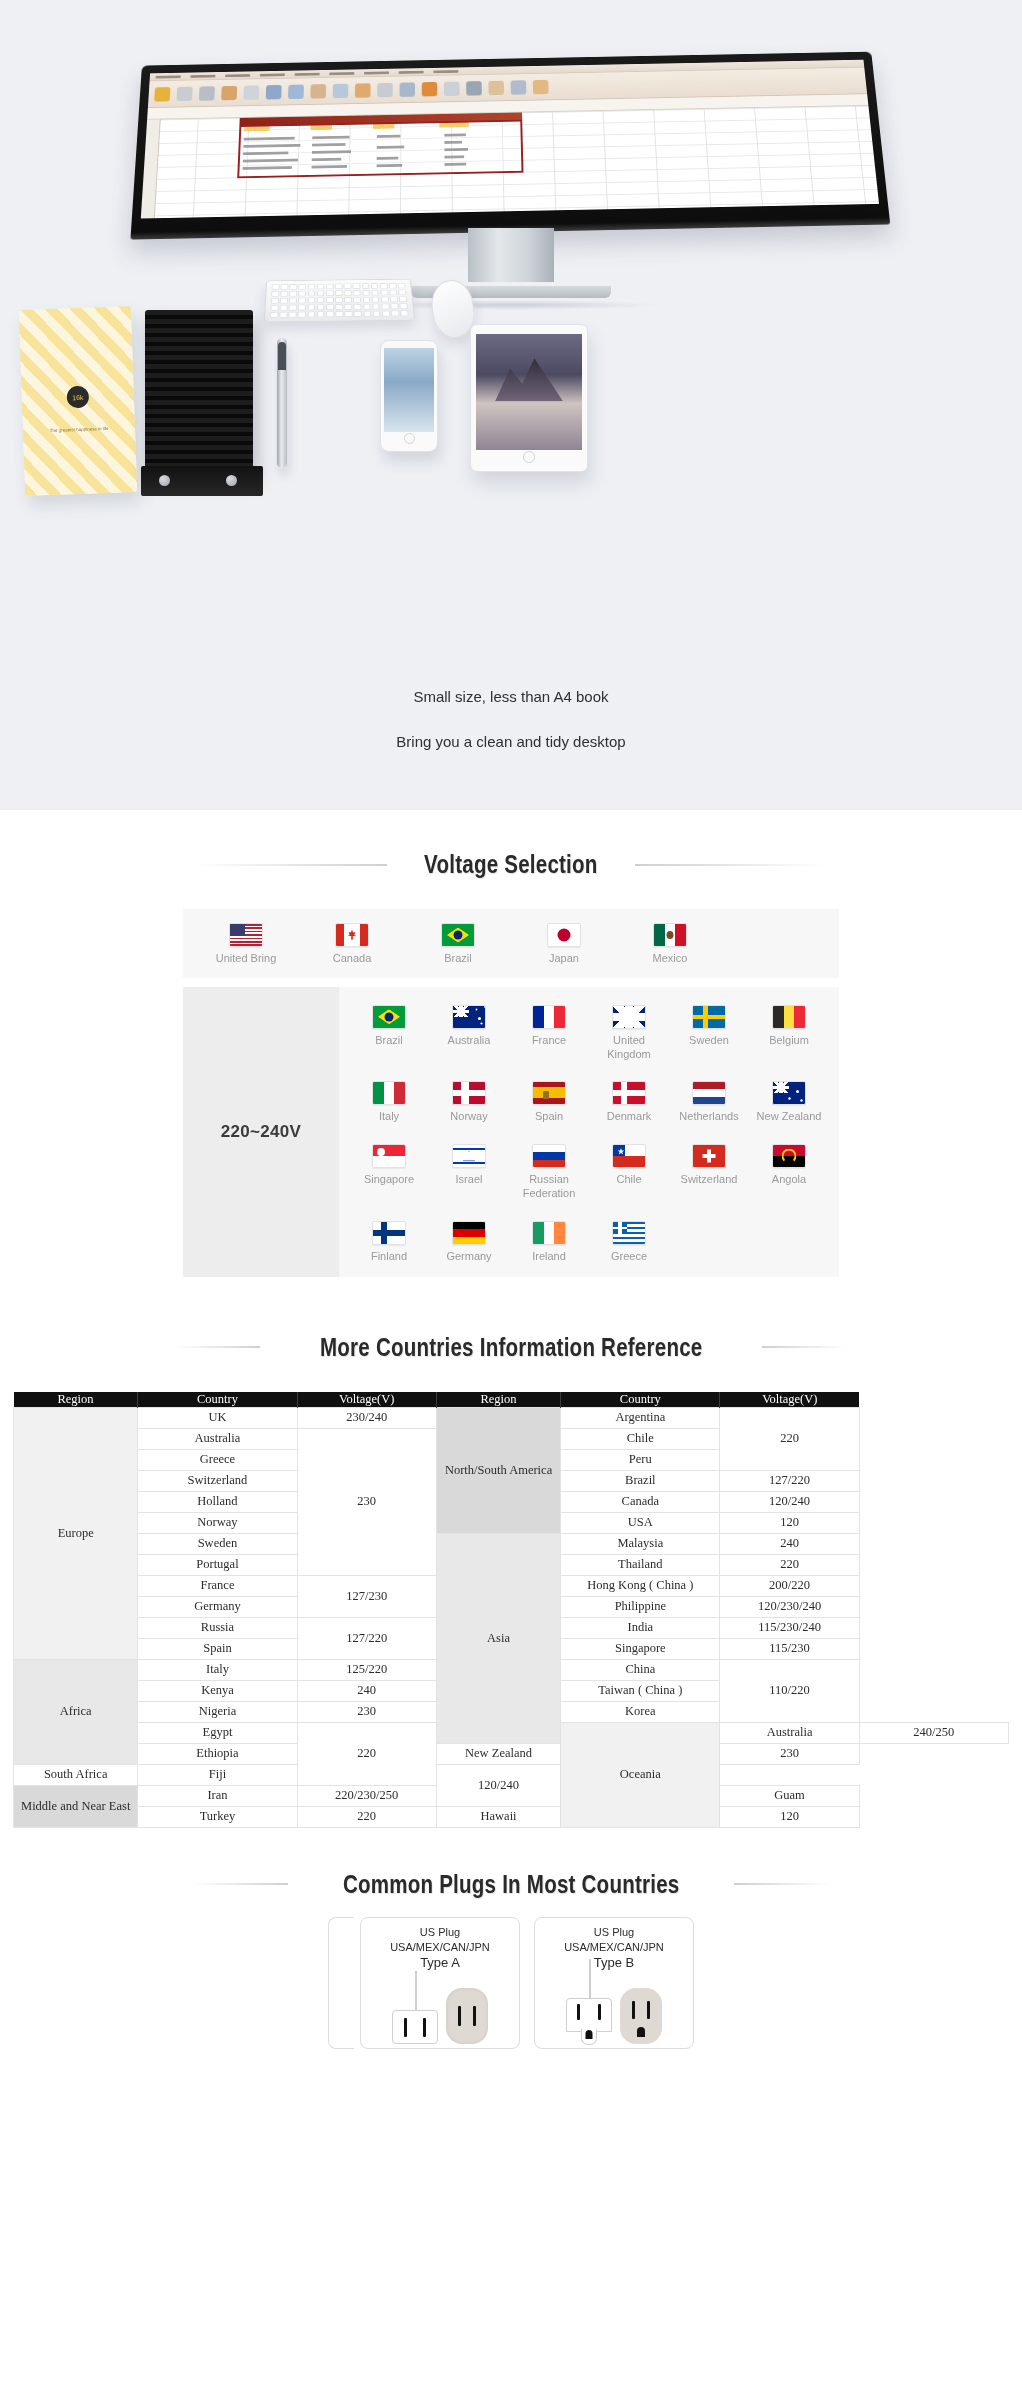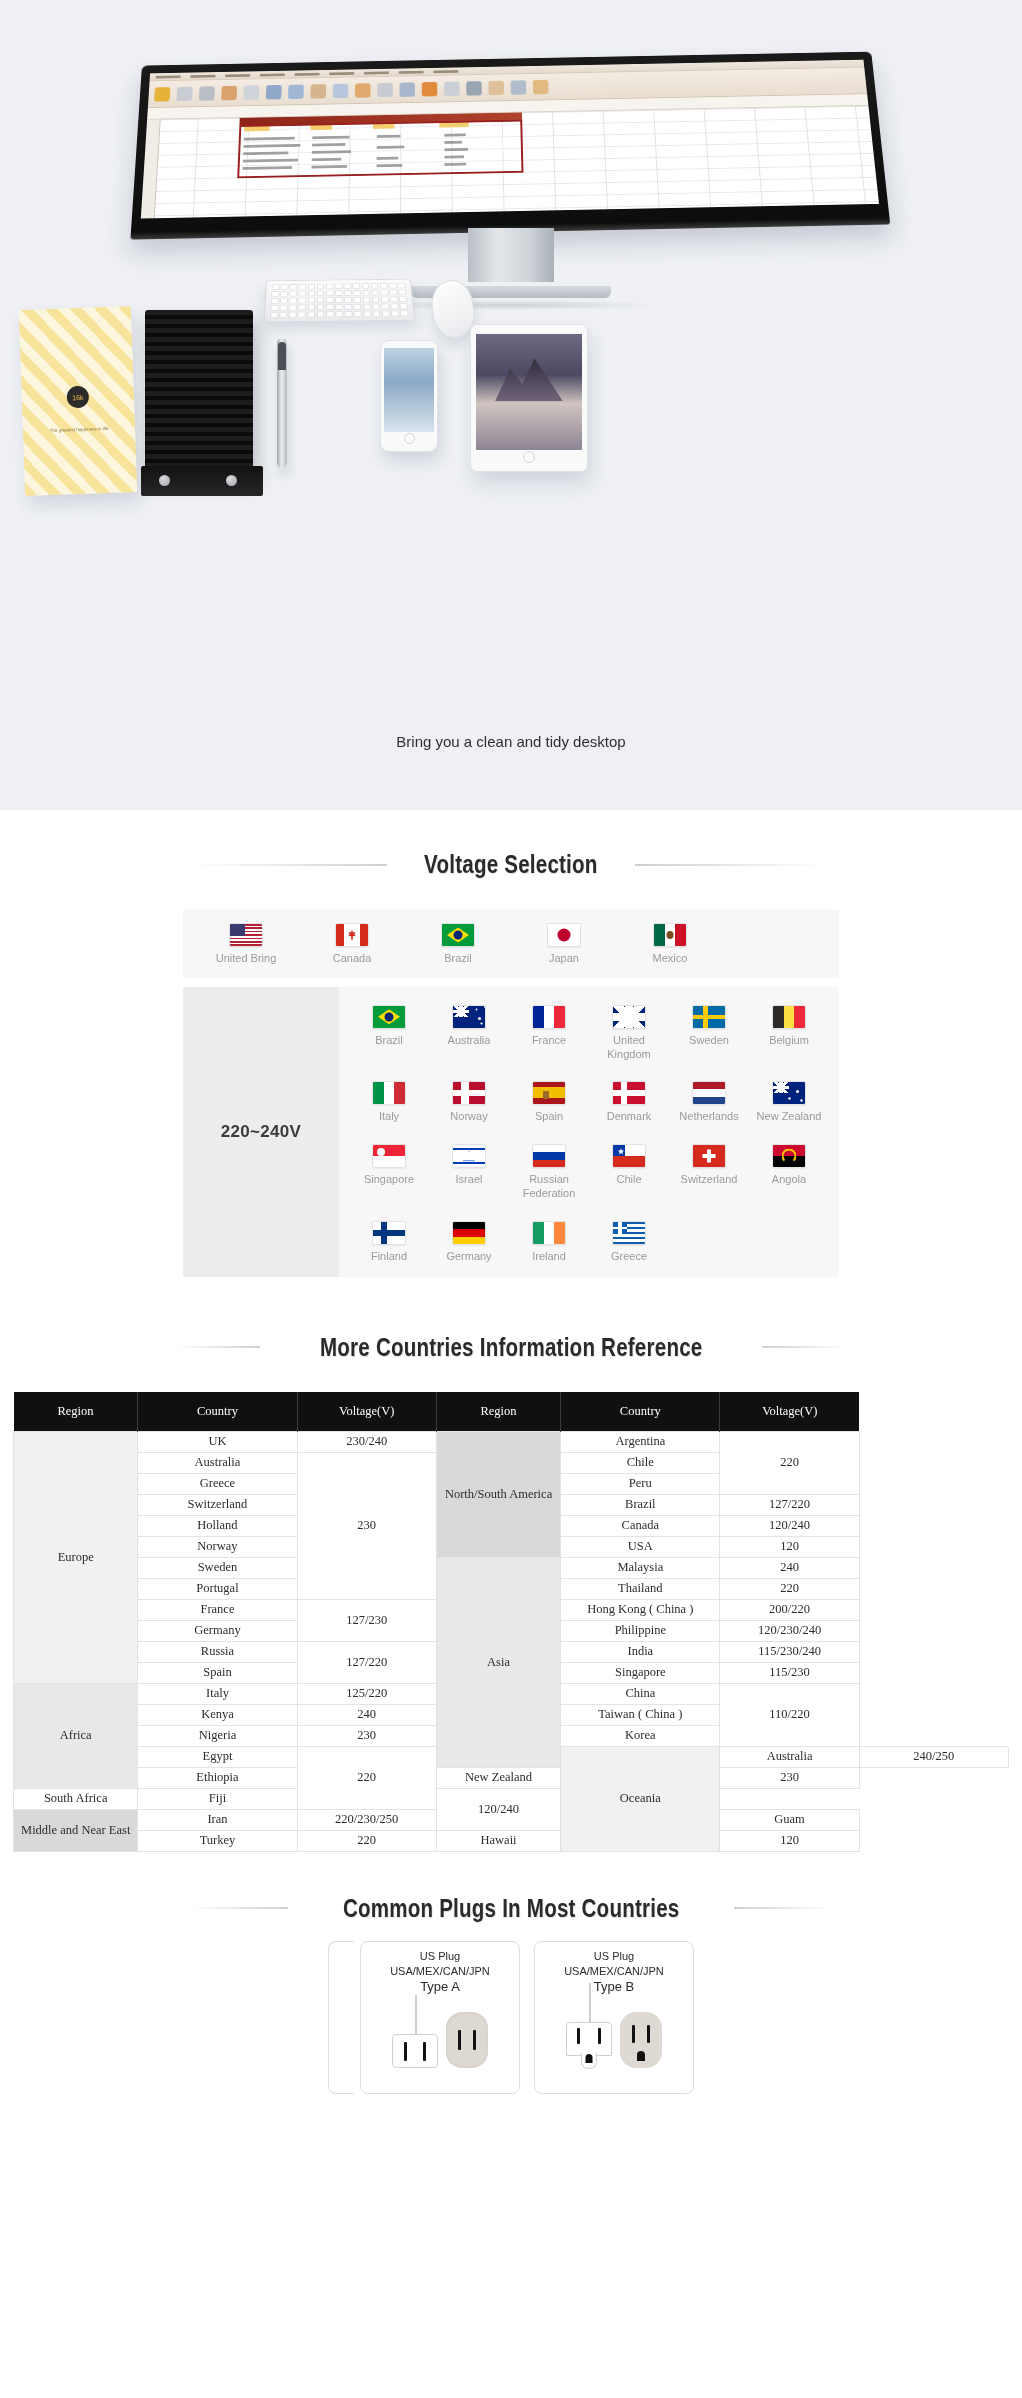"Small size, less than A4" div.hero-caption { html: none -> <div>Small size, less than A4 book</div> }
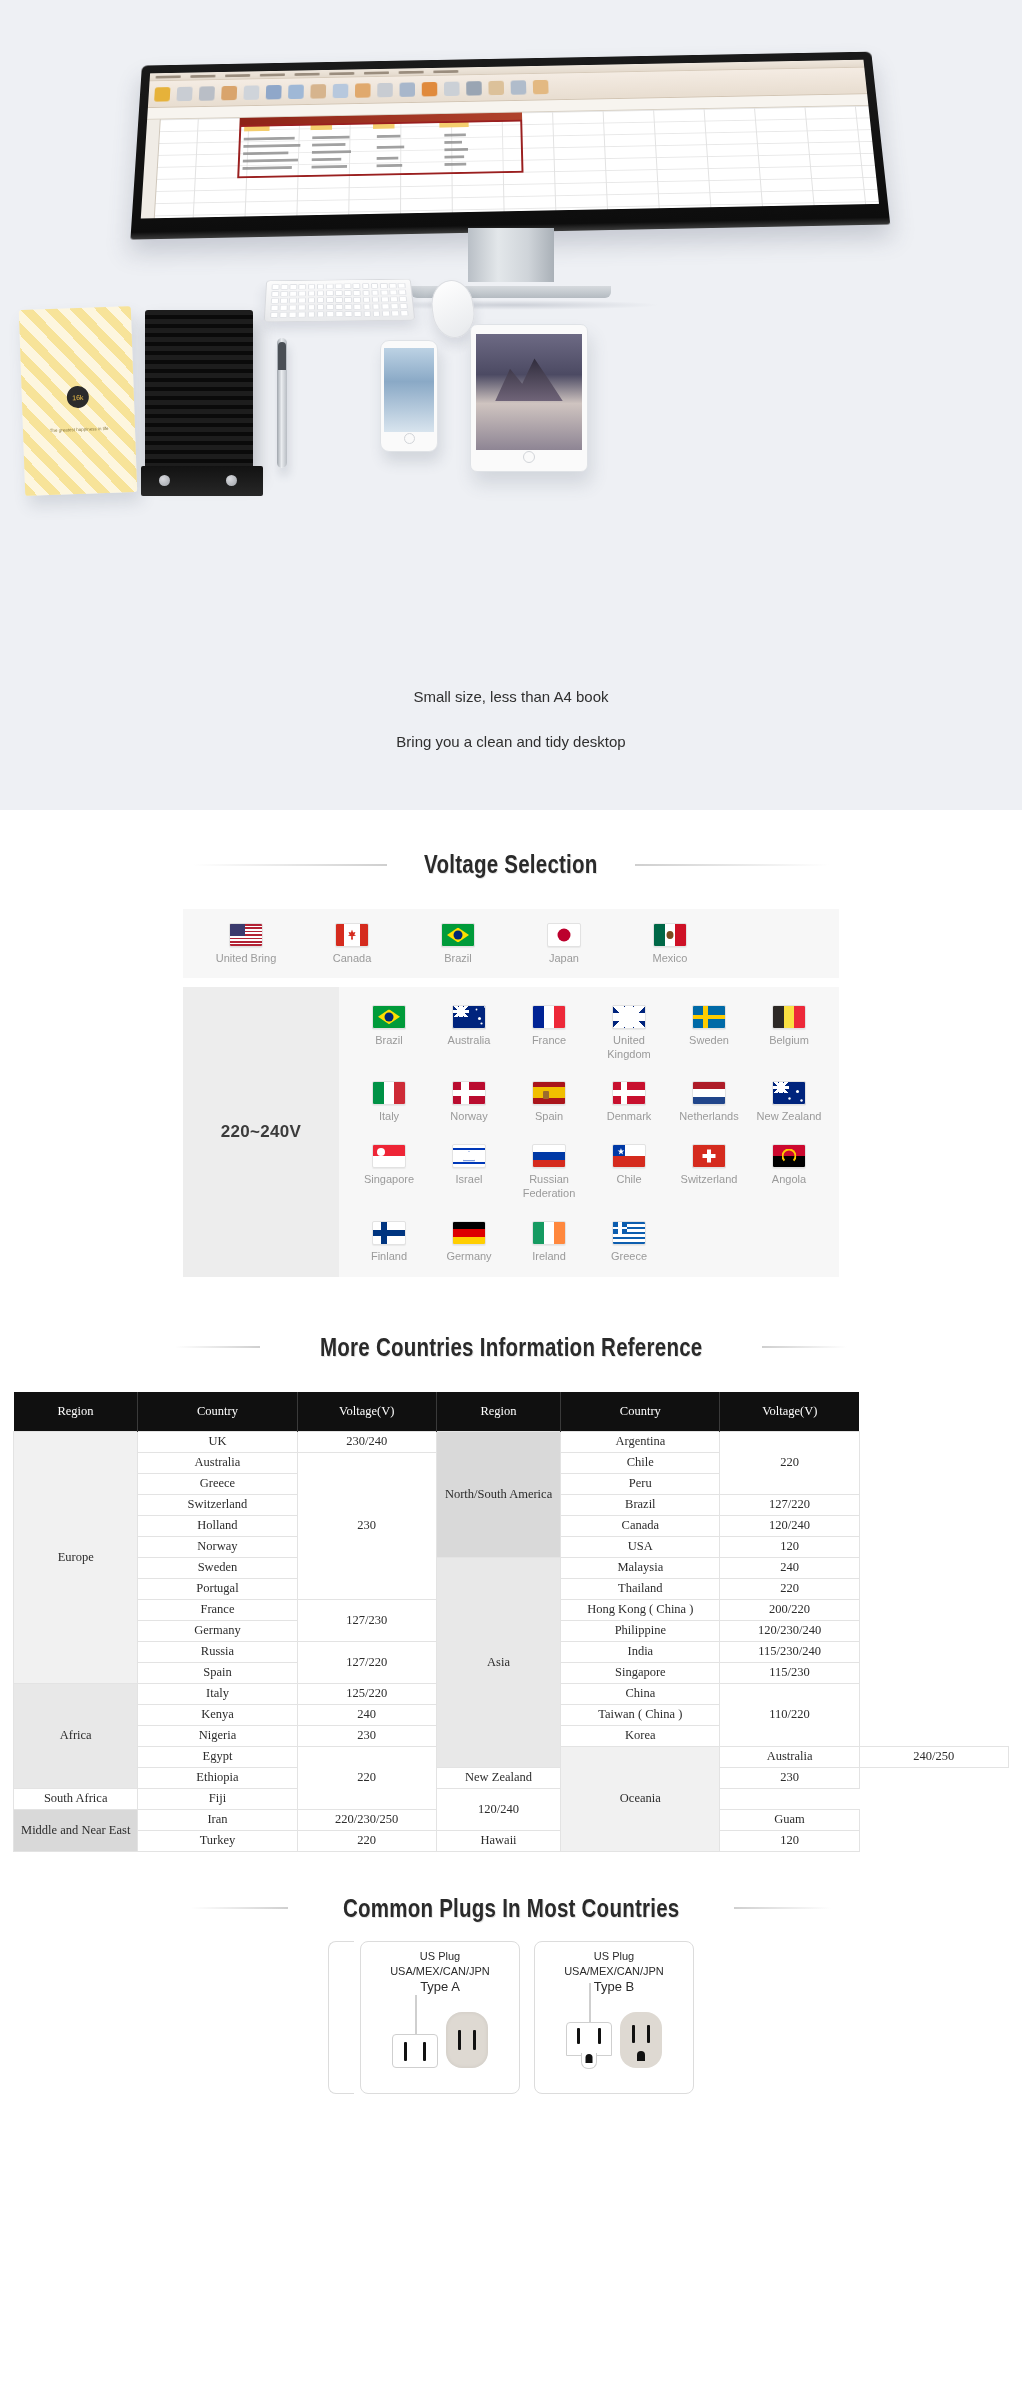"Region" table.ctable th { padding: 12px 2px -> 0 2px }
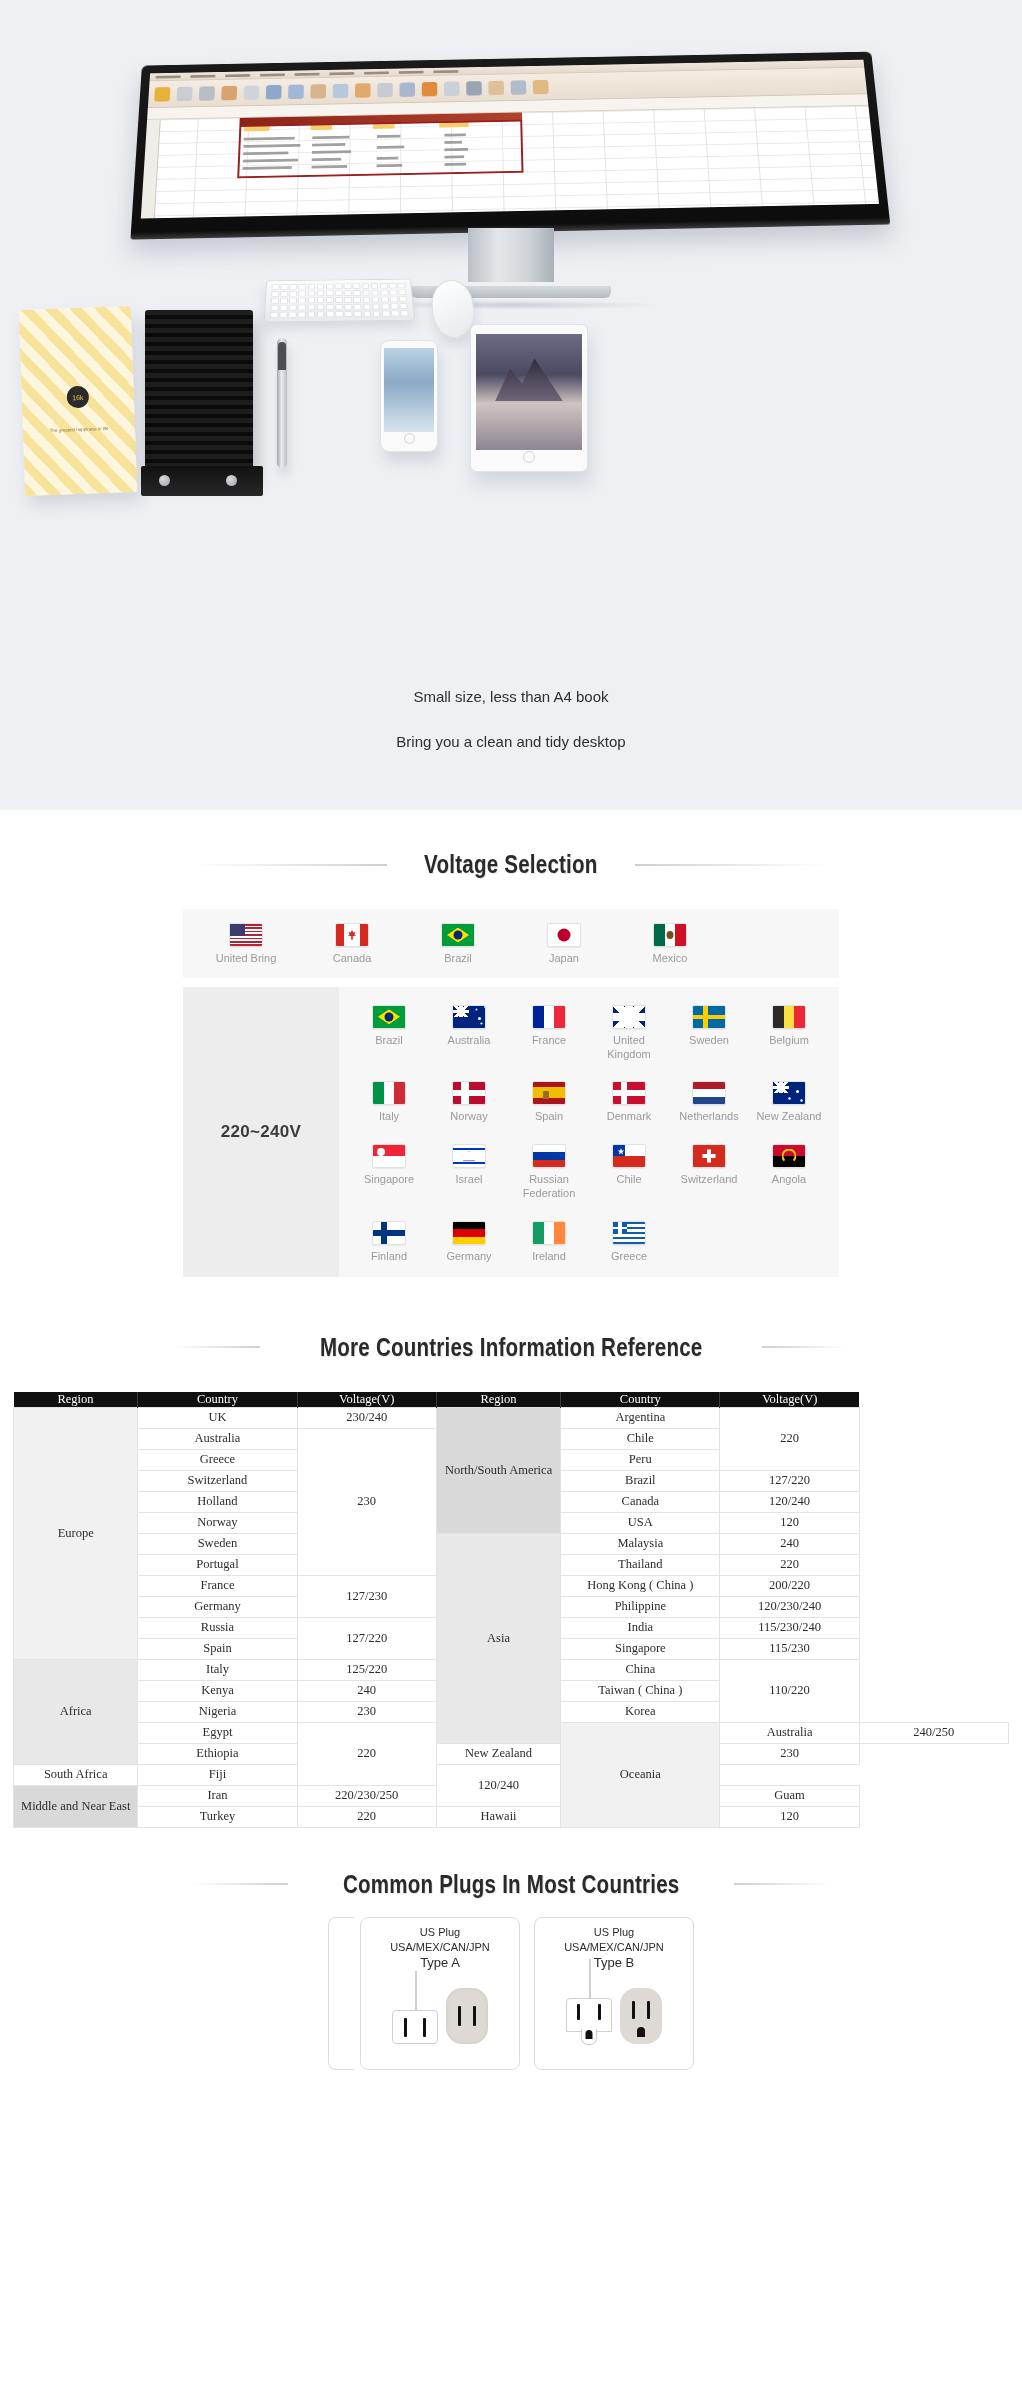"US Plug" .plug-card { padding: 7px 5px 25px -> 7px 5px 4px }
